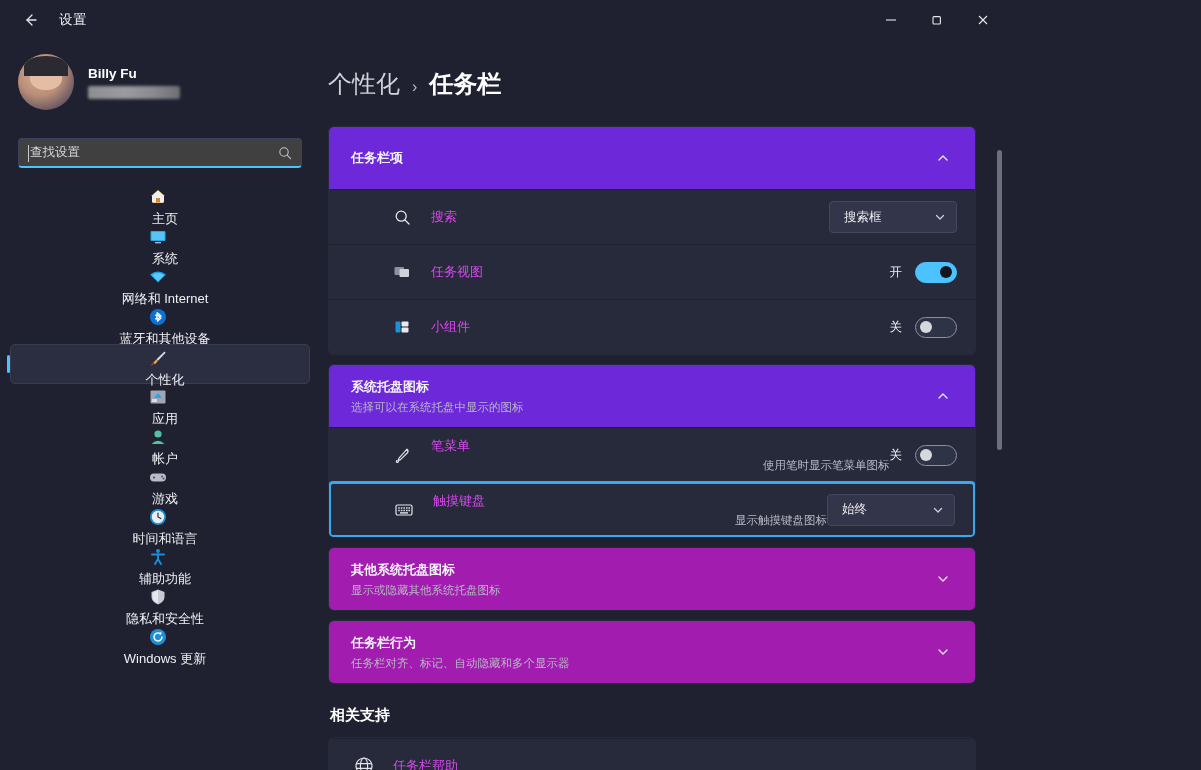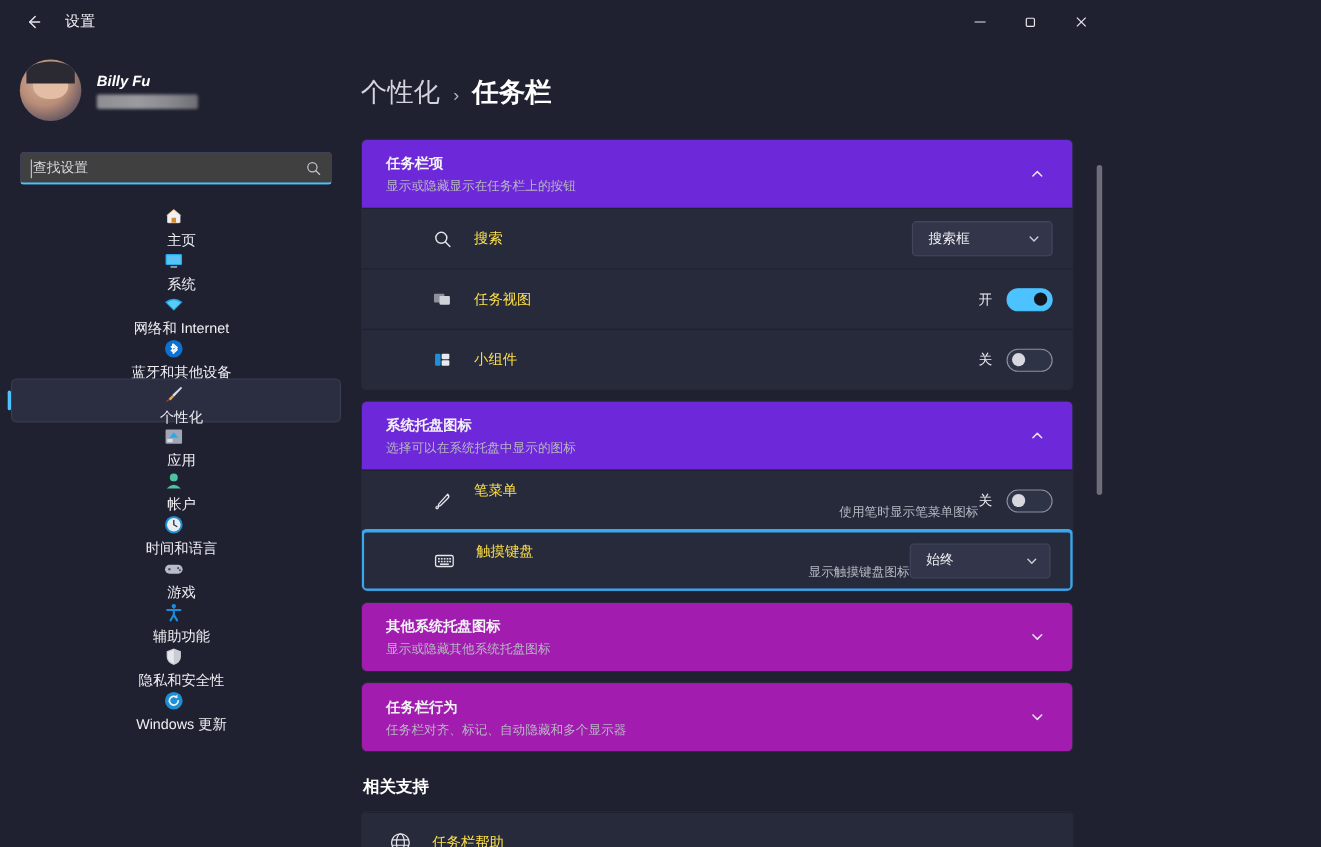"Billy Fu" .profile-name { font-style: italic -> none }
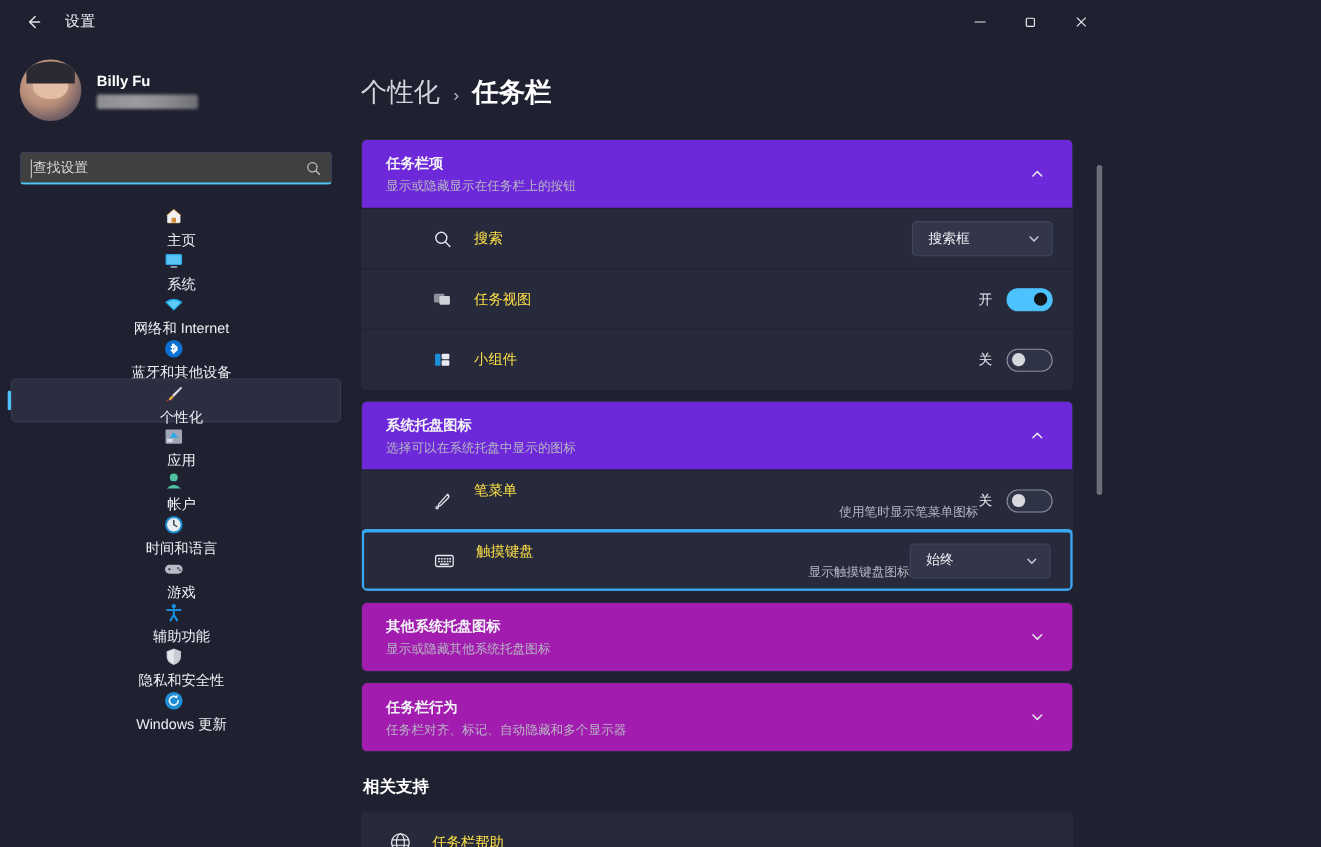"显示或隐藏显示在任务栏上的按钮" div.ch-sub { html: <div>显示或隐藏显示在任务栏上的按钮</div> -> none }
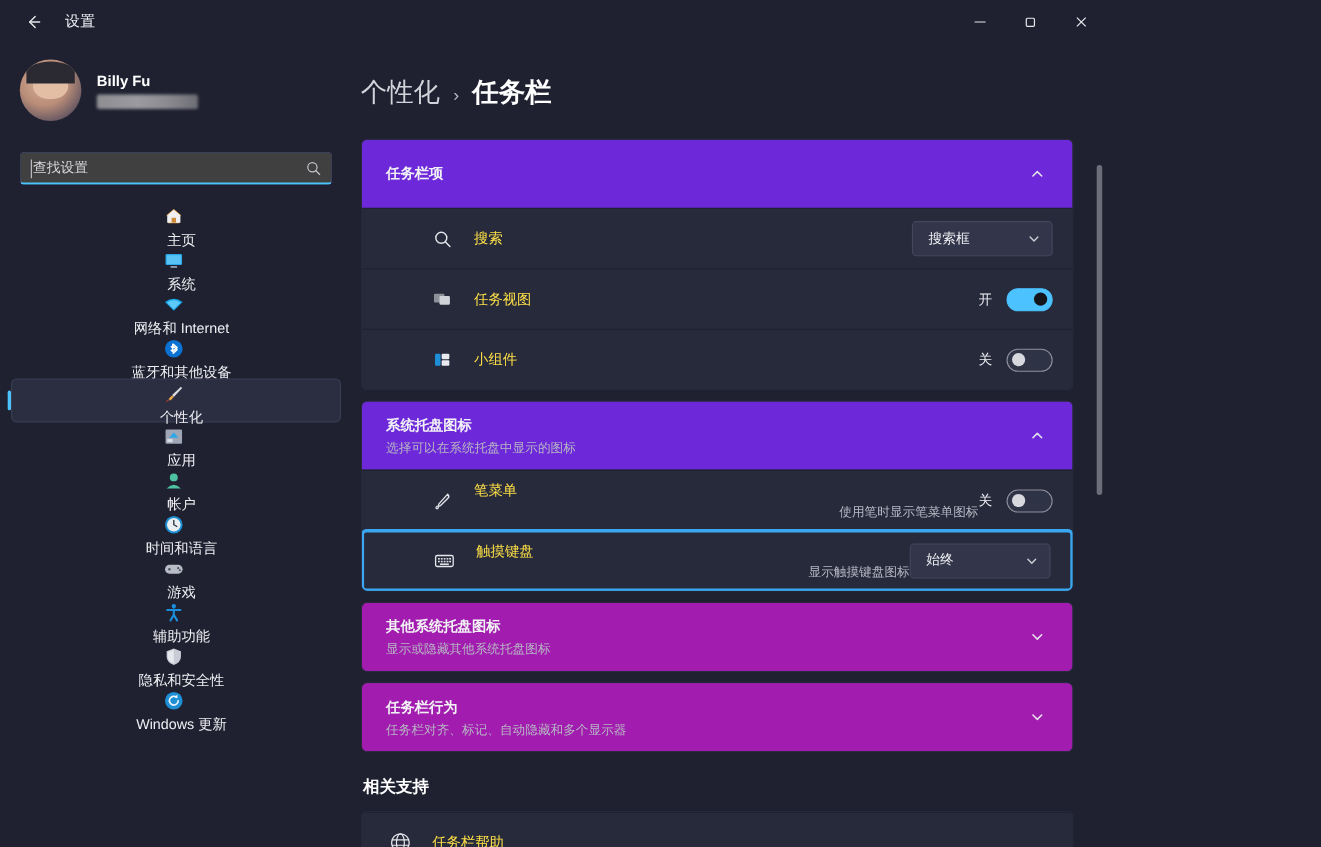"搜索" .row-title { color: #fde047 -> #d946ef }
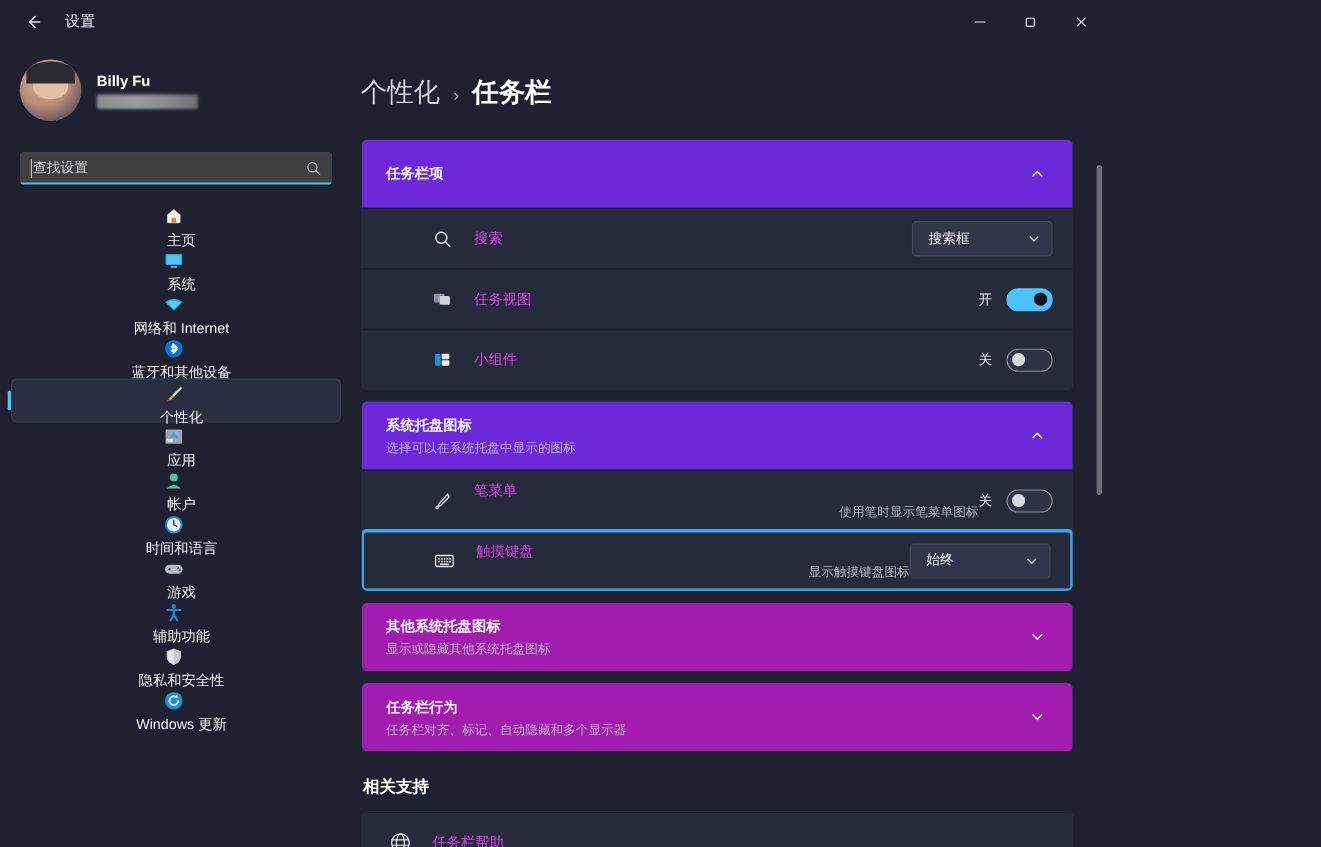"时间和语言" div.nav-item { order: before "游戏" -> after "游戏" }
